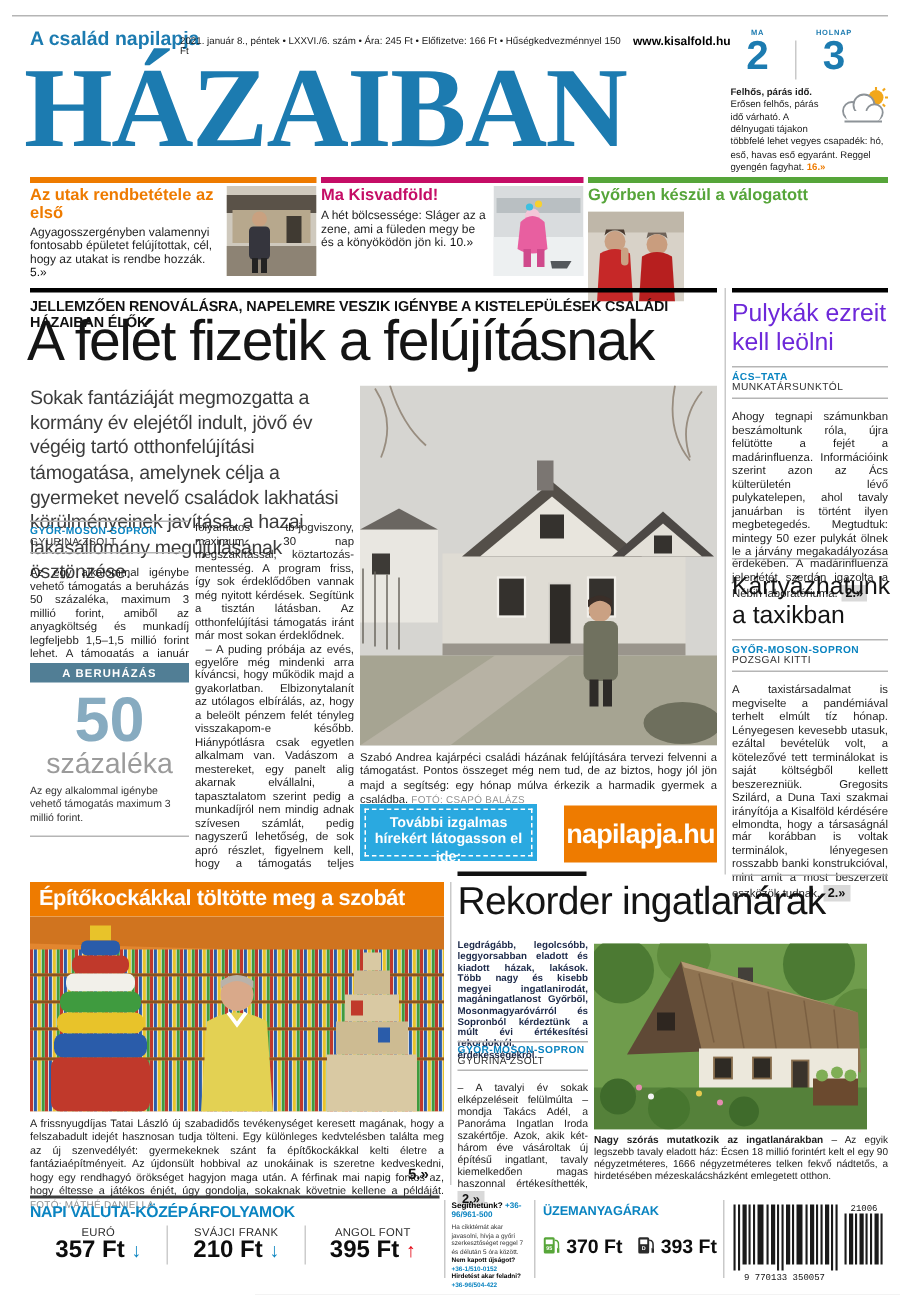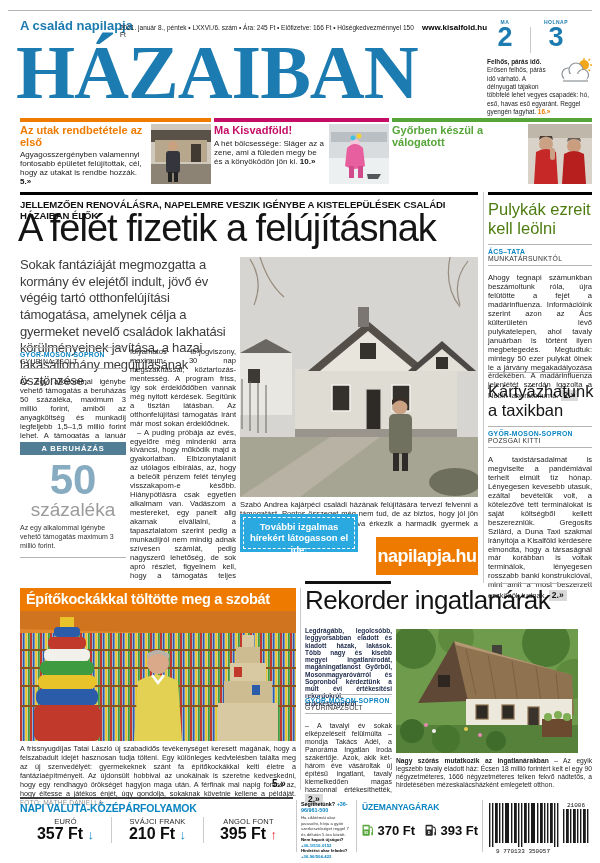"Győrben készül a válogatott" div.abs { flex-direction: none -> column }
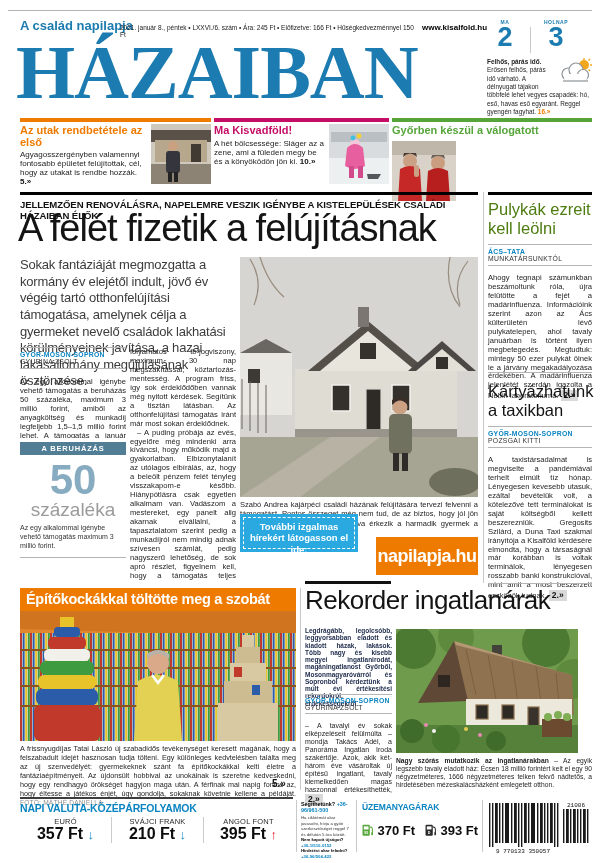"10.»" .tpref { font-weight: bold -> normal }
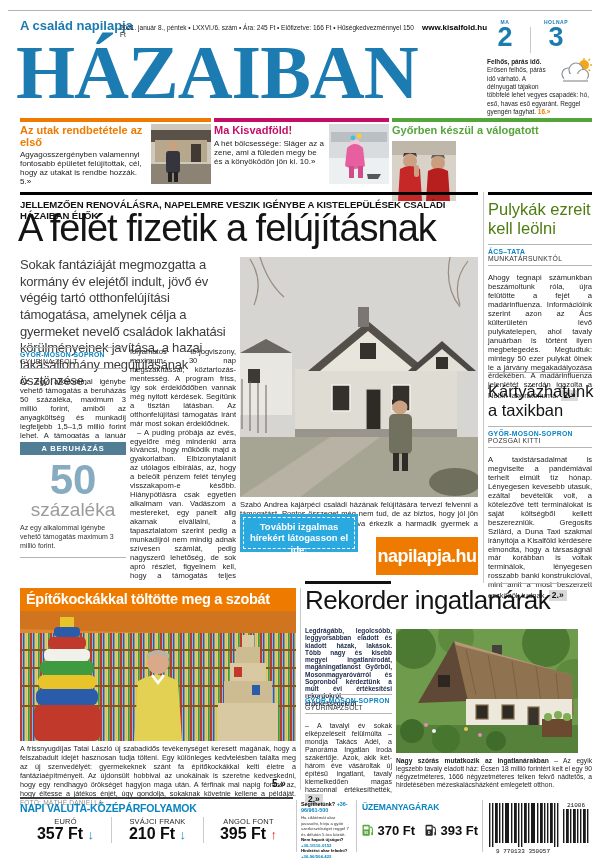"Pulykák ezreit kell leölni" div.abs { color: #4d7c0f -> #6d28d9 }
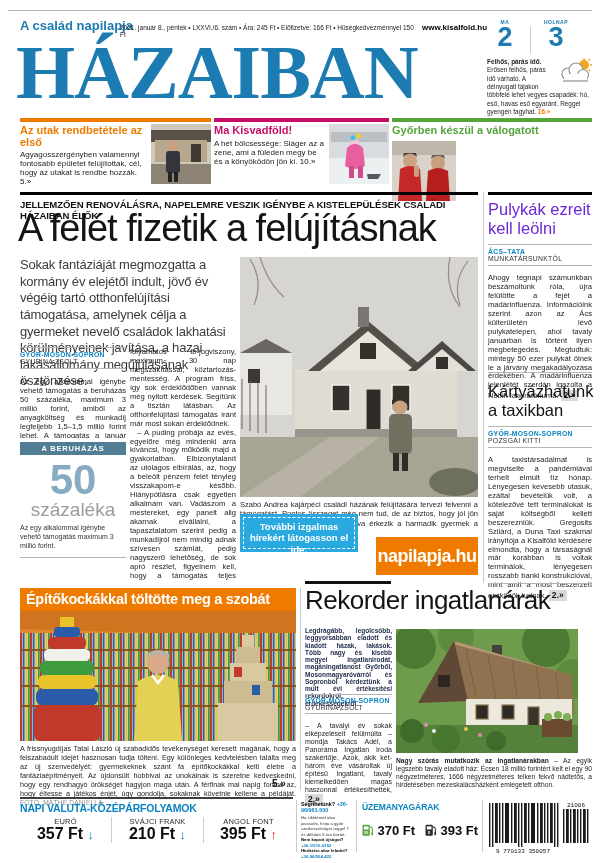"További izgalmas hírekért látogasson el" div.abs { top: 514px -> 536px }
